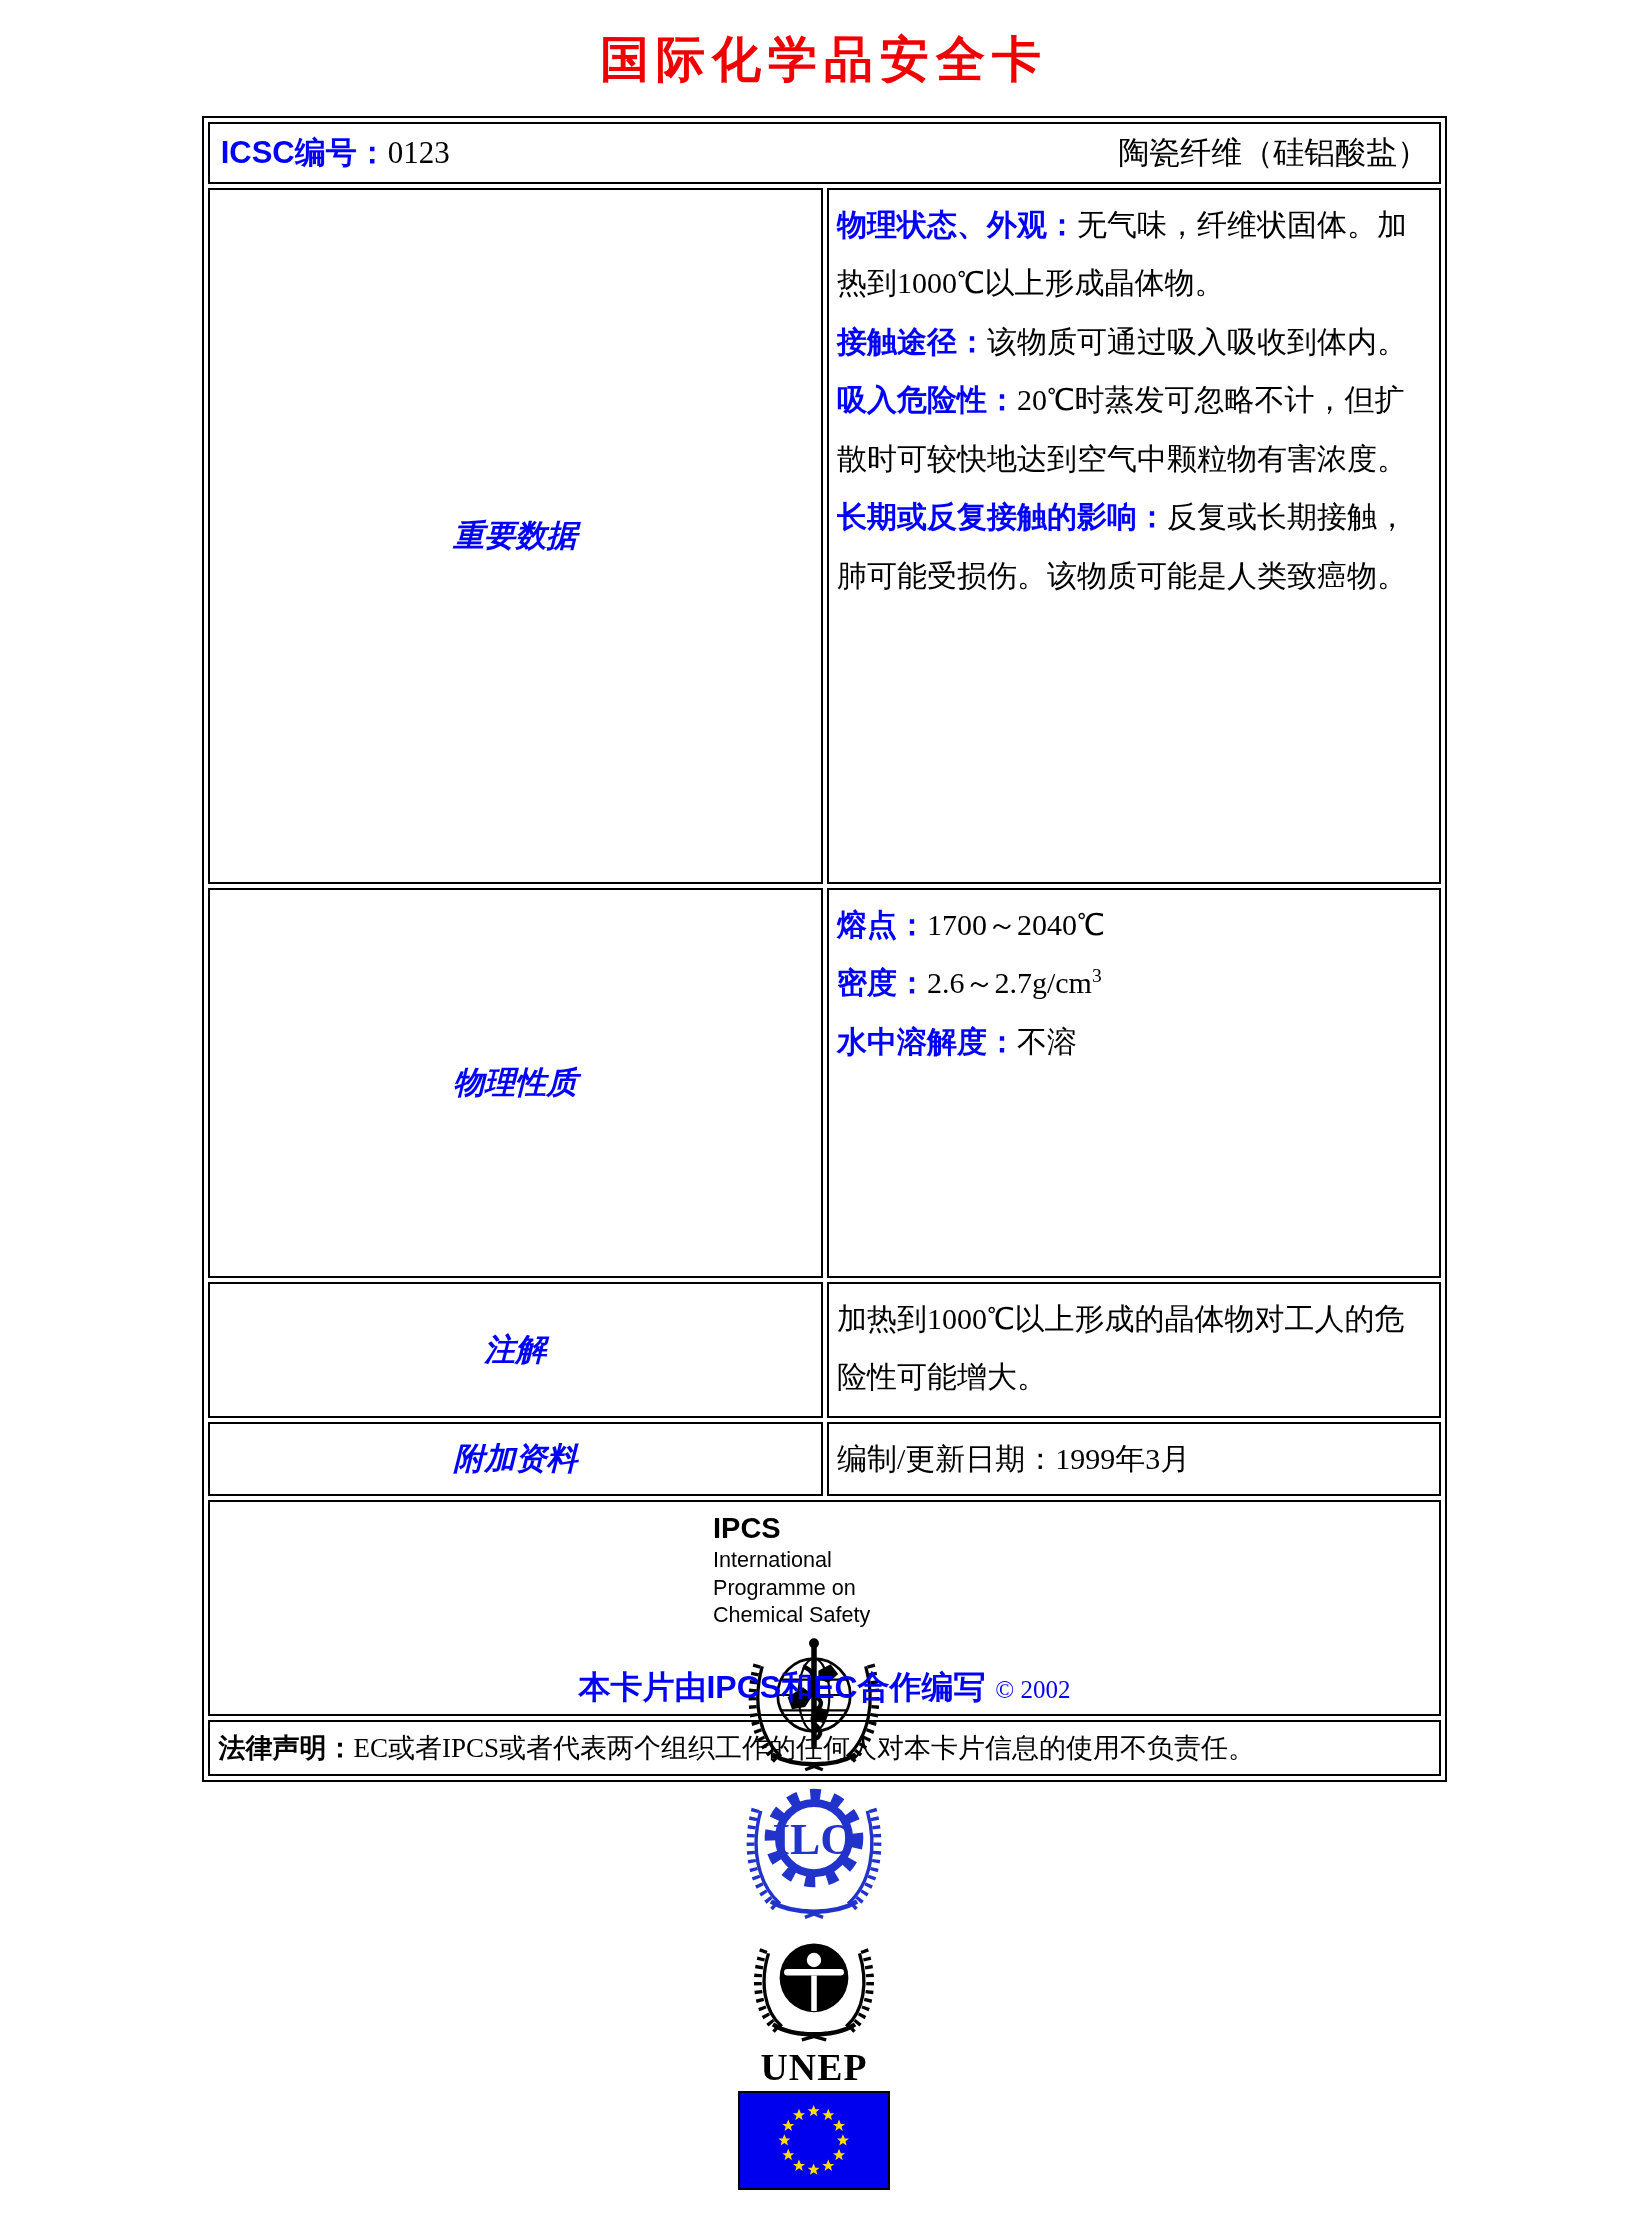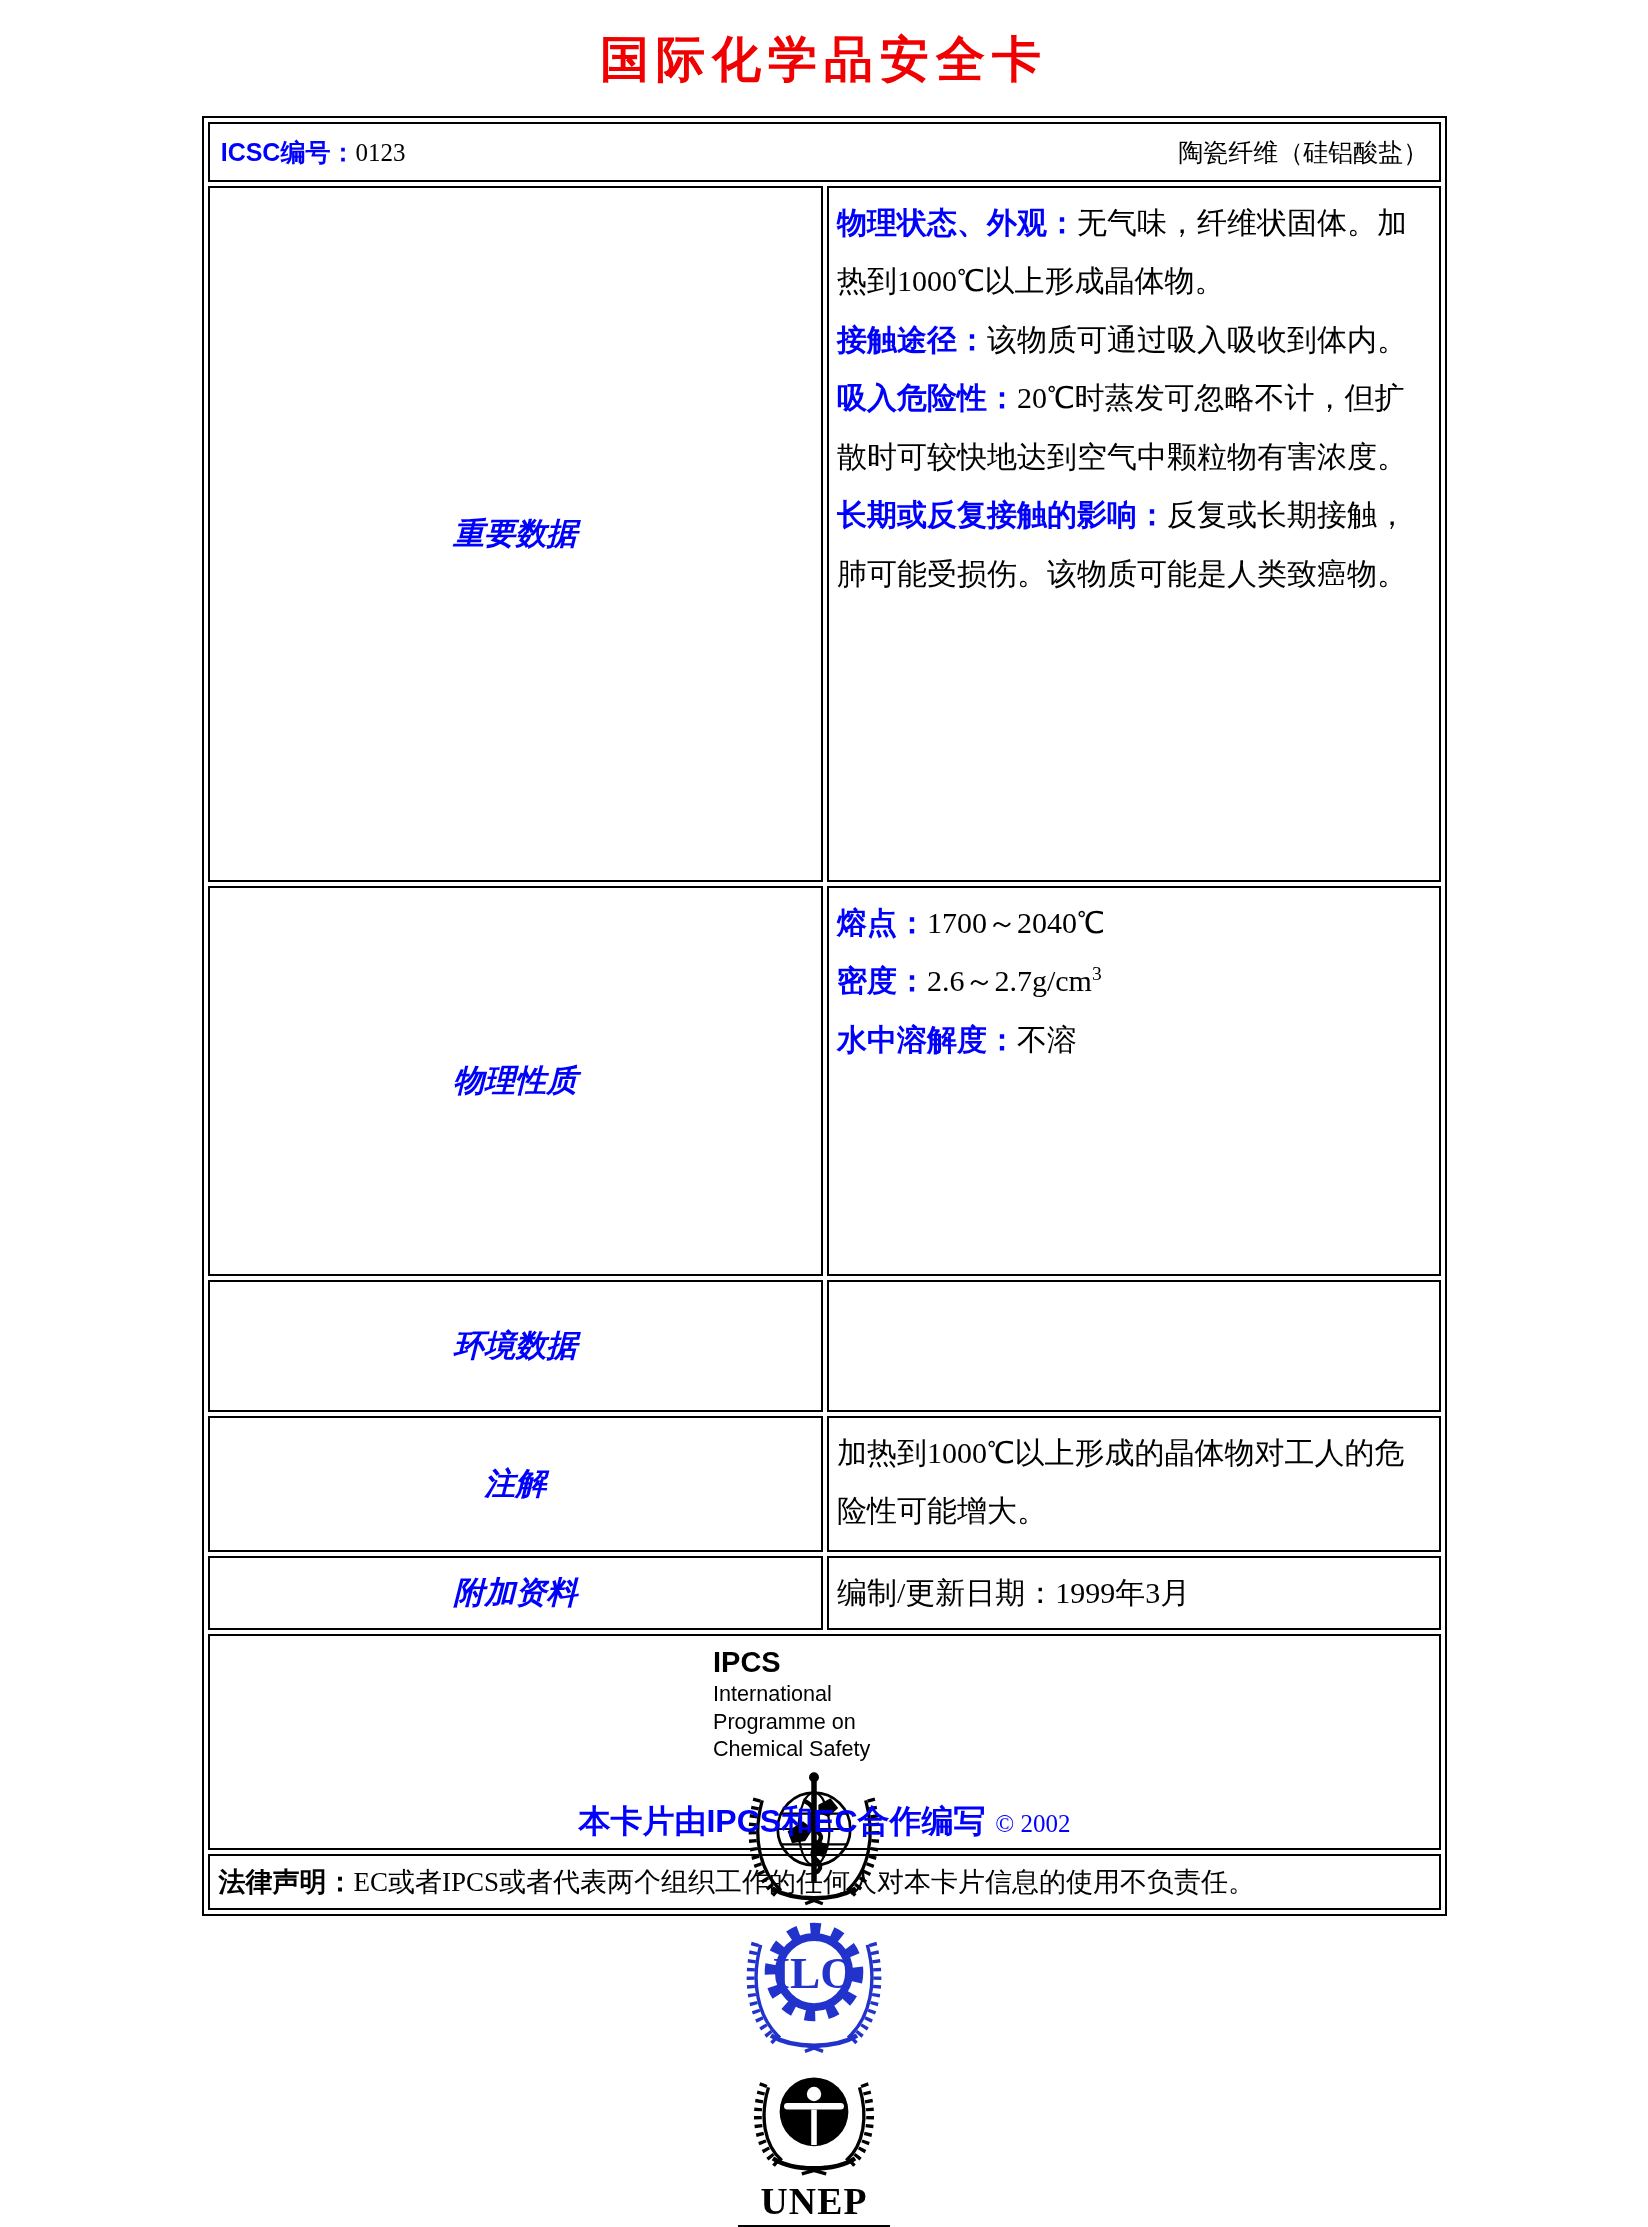"ICSC编号：0123" .header-flex { font-size: 25px -> 31px }
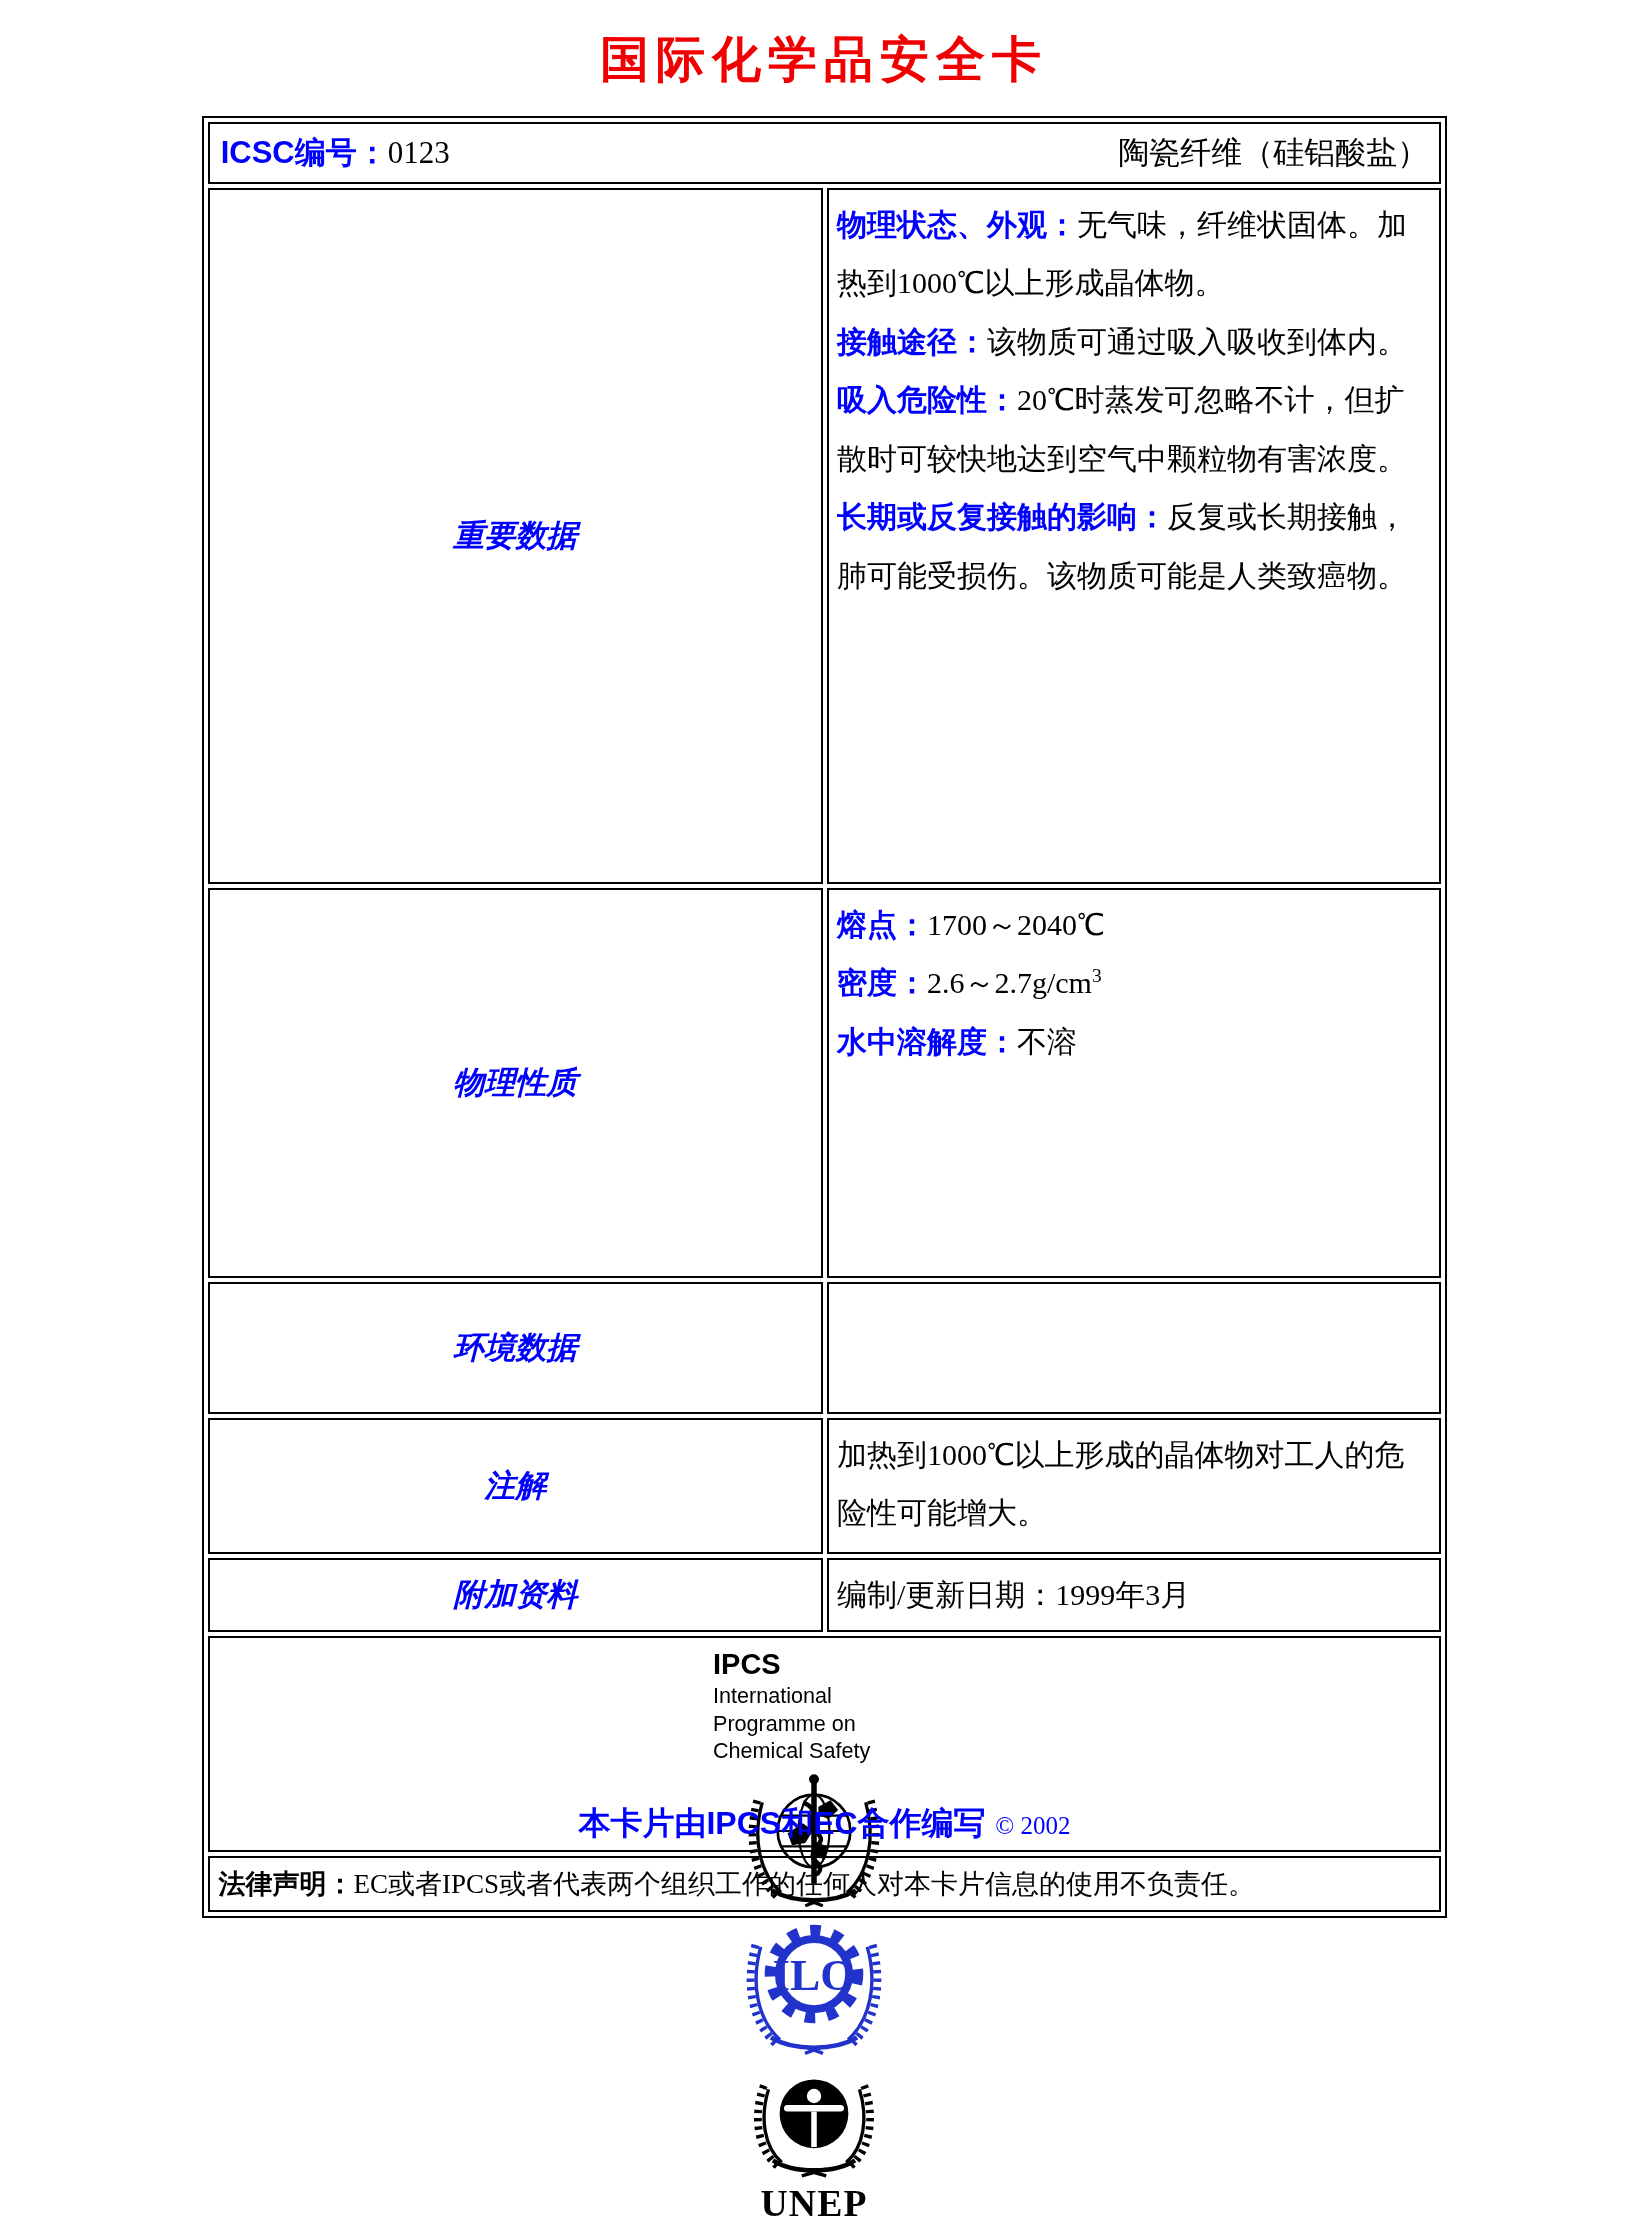"环境数据" tr.r-environment { html: <tr> <td>环境数据</td> <td></td> </tr> -> none }
